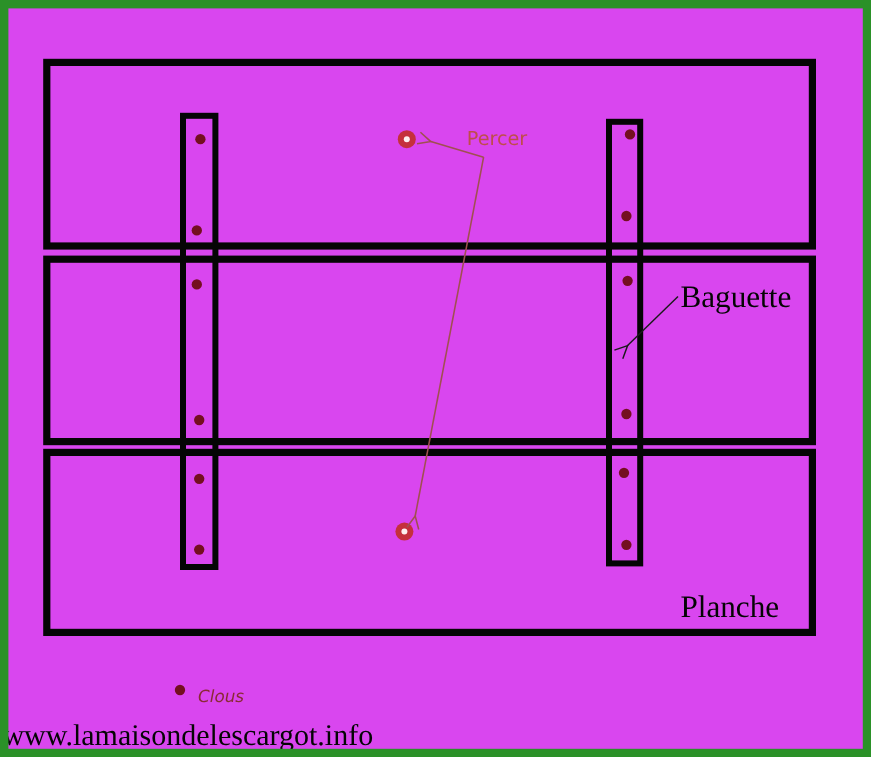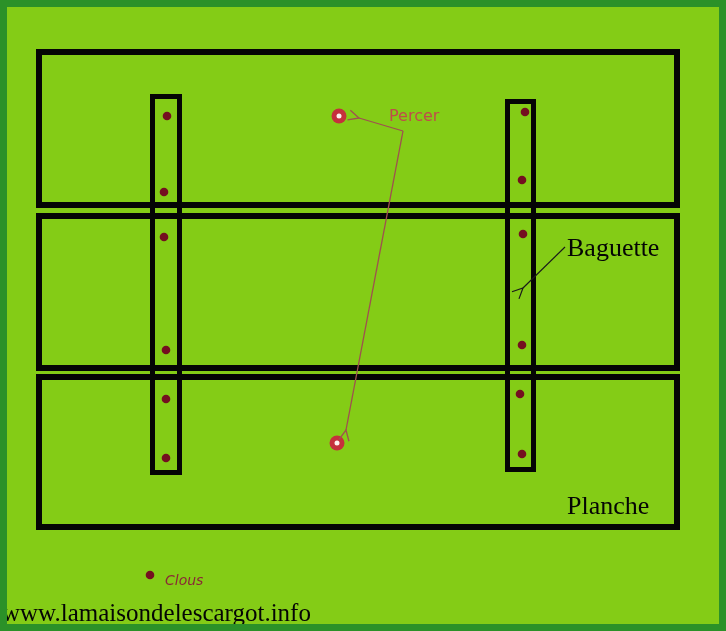"Percer" .canvas { background: #84cc16 -> #d946ef }
